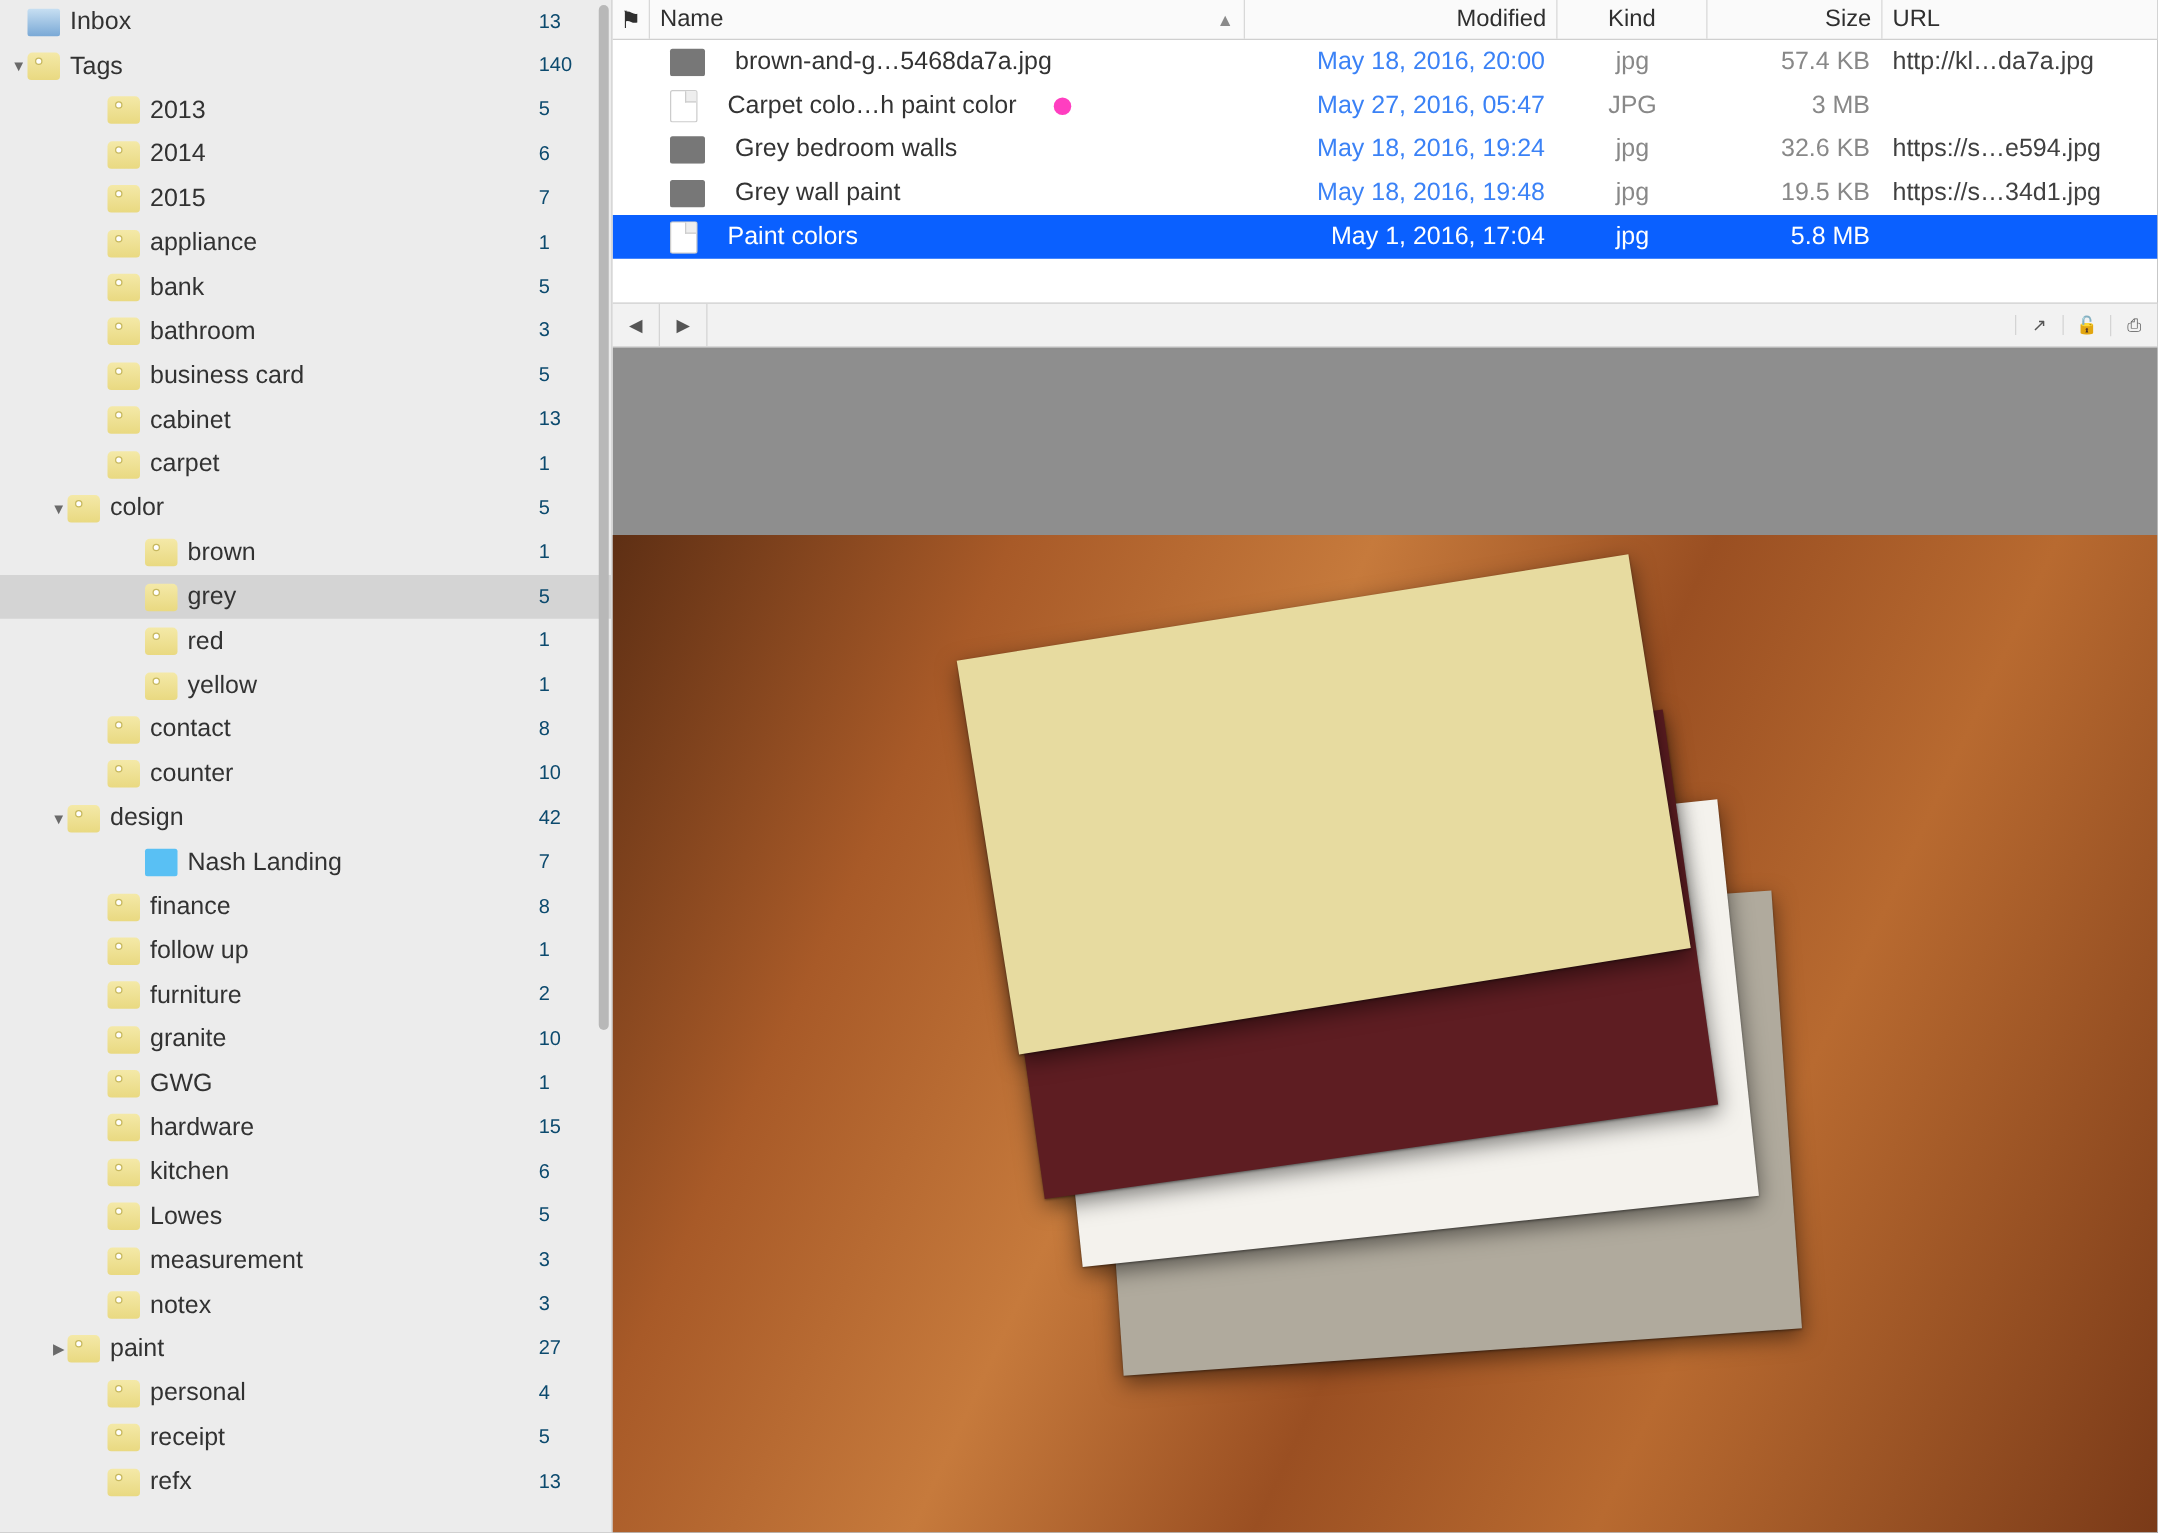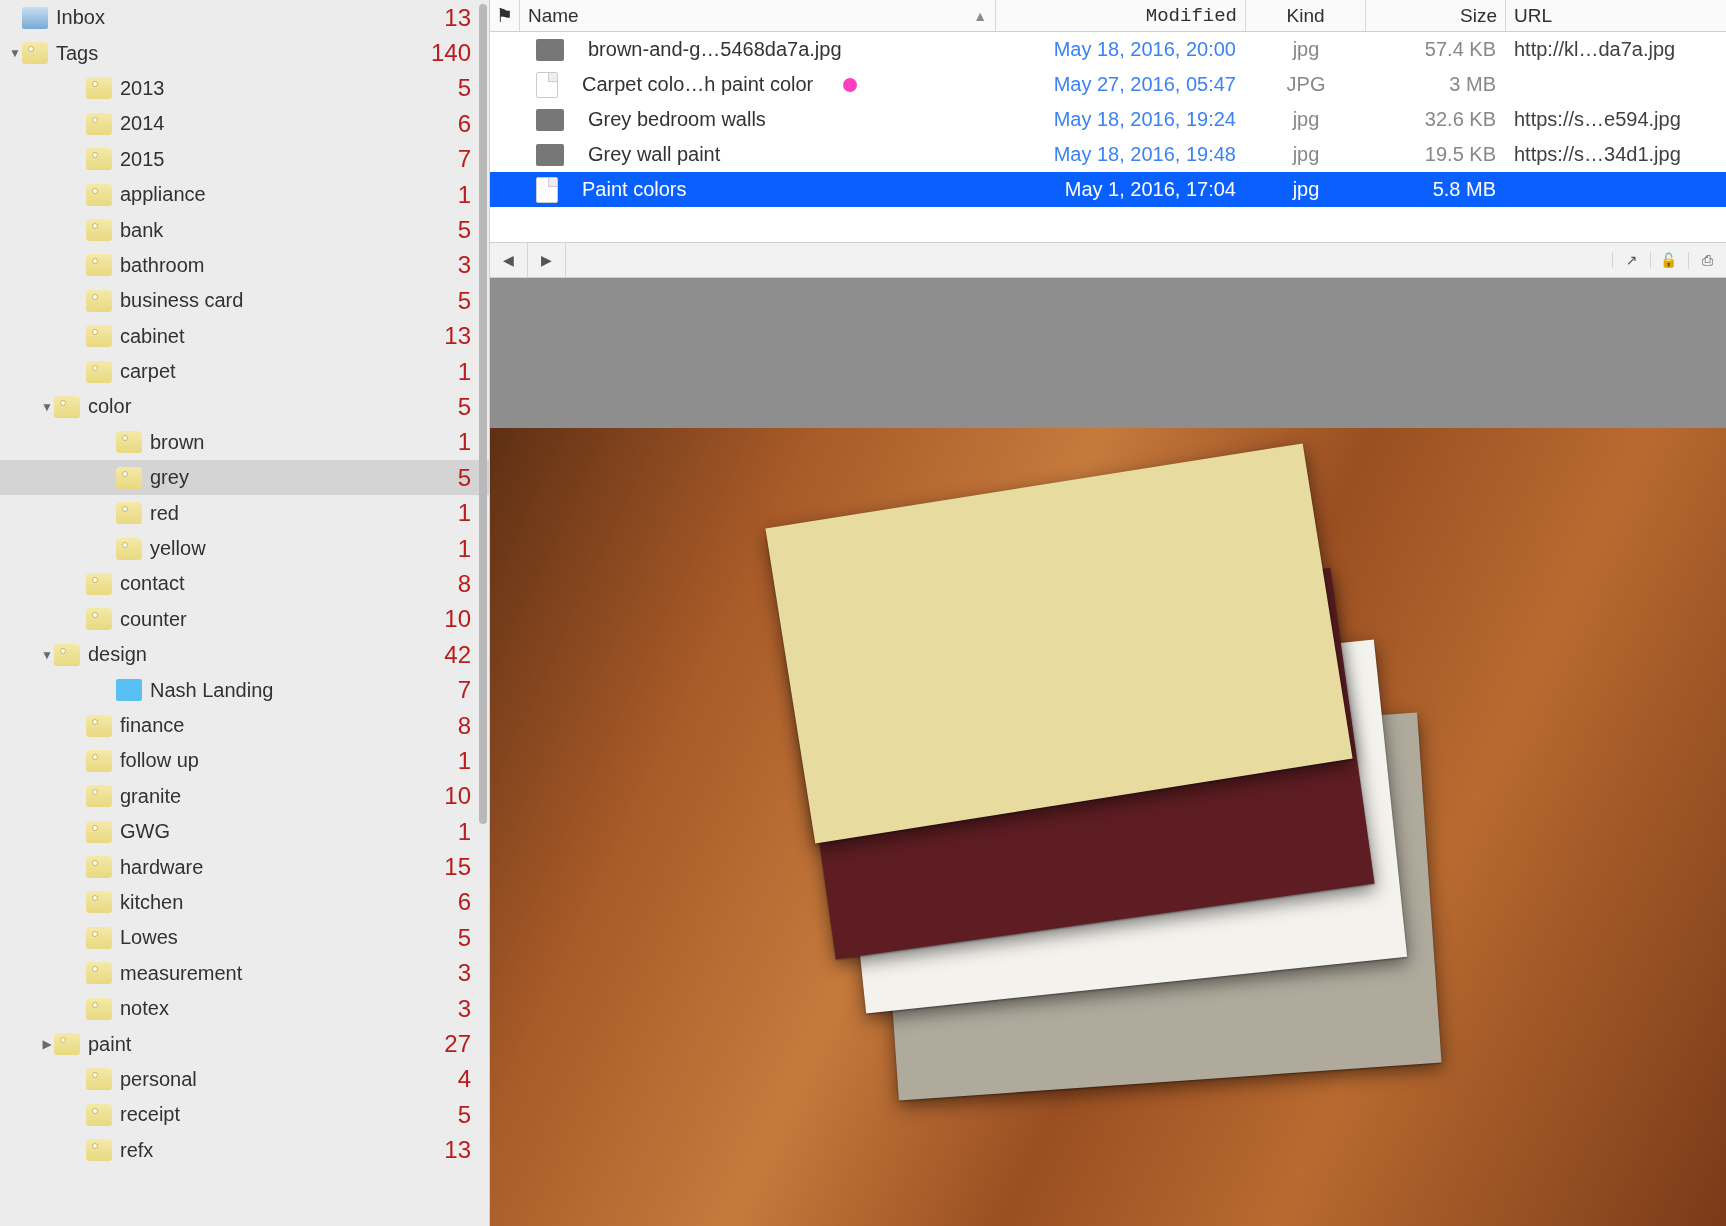"13" .side-count { color: #b91c1c -> #0c4a6e; font-size: 24px -> 16px; text-align: right -> left }
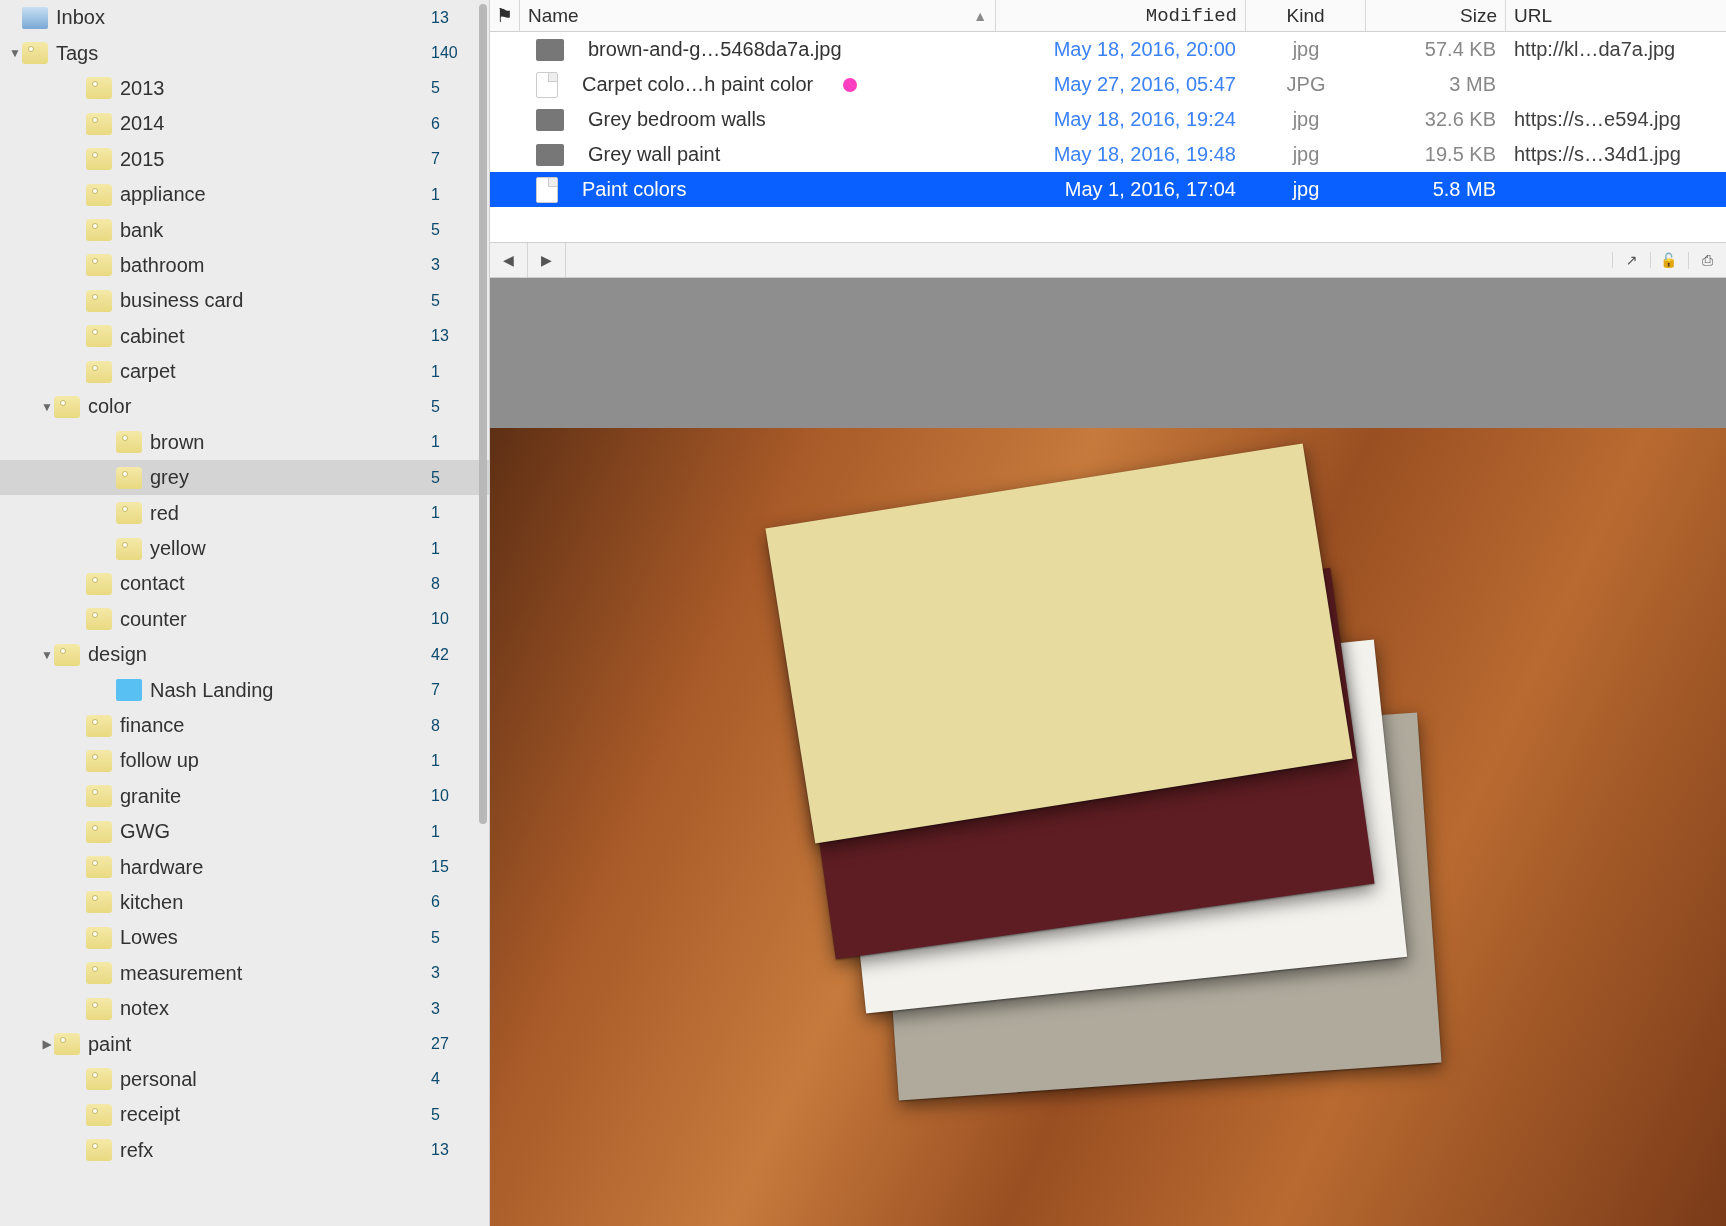"Modified" .hc-mod { font-family: Liberation Mono, monospace -> none }
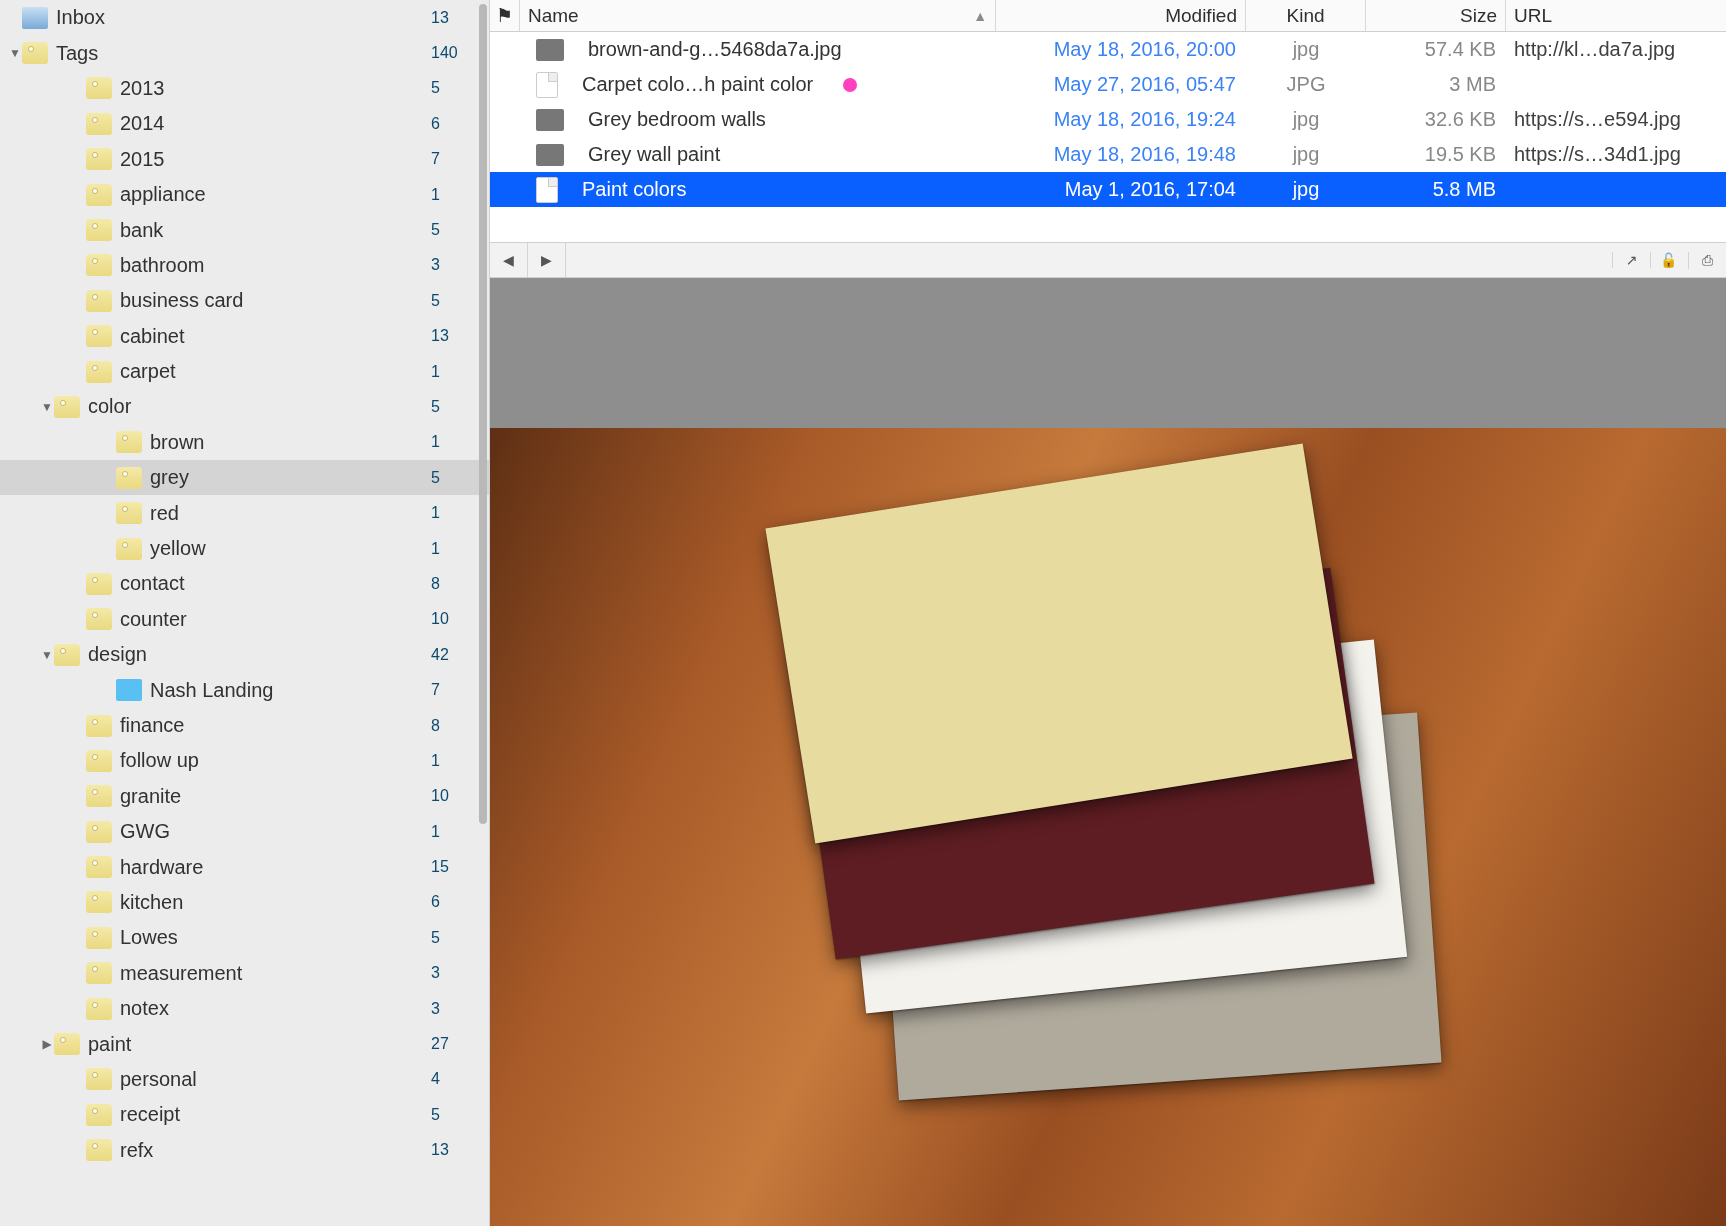"furniture" div.side-row { html: none -> <div> <span></span> <span></span> <span>furniture</span> <span>2</span> </div> }
